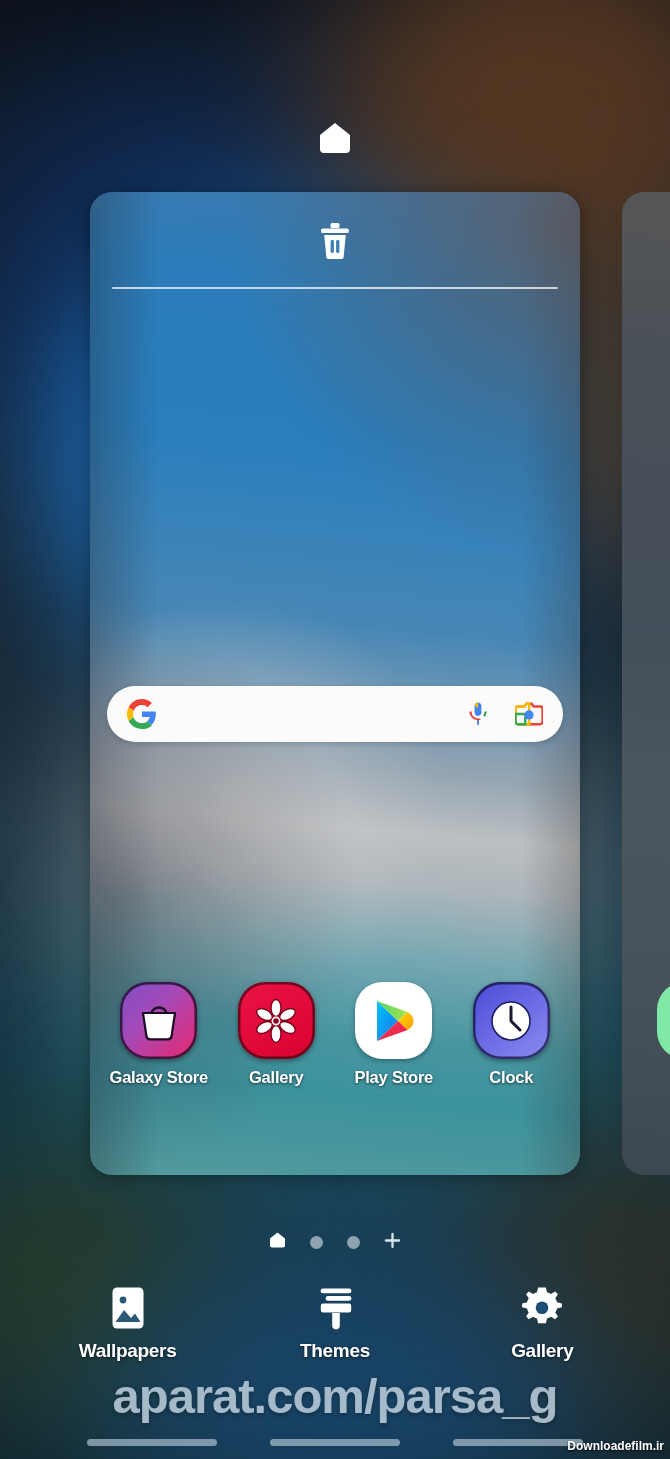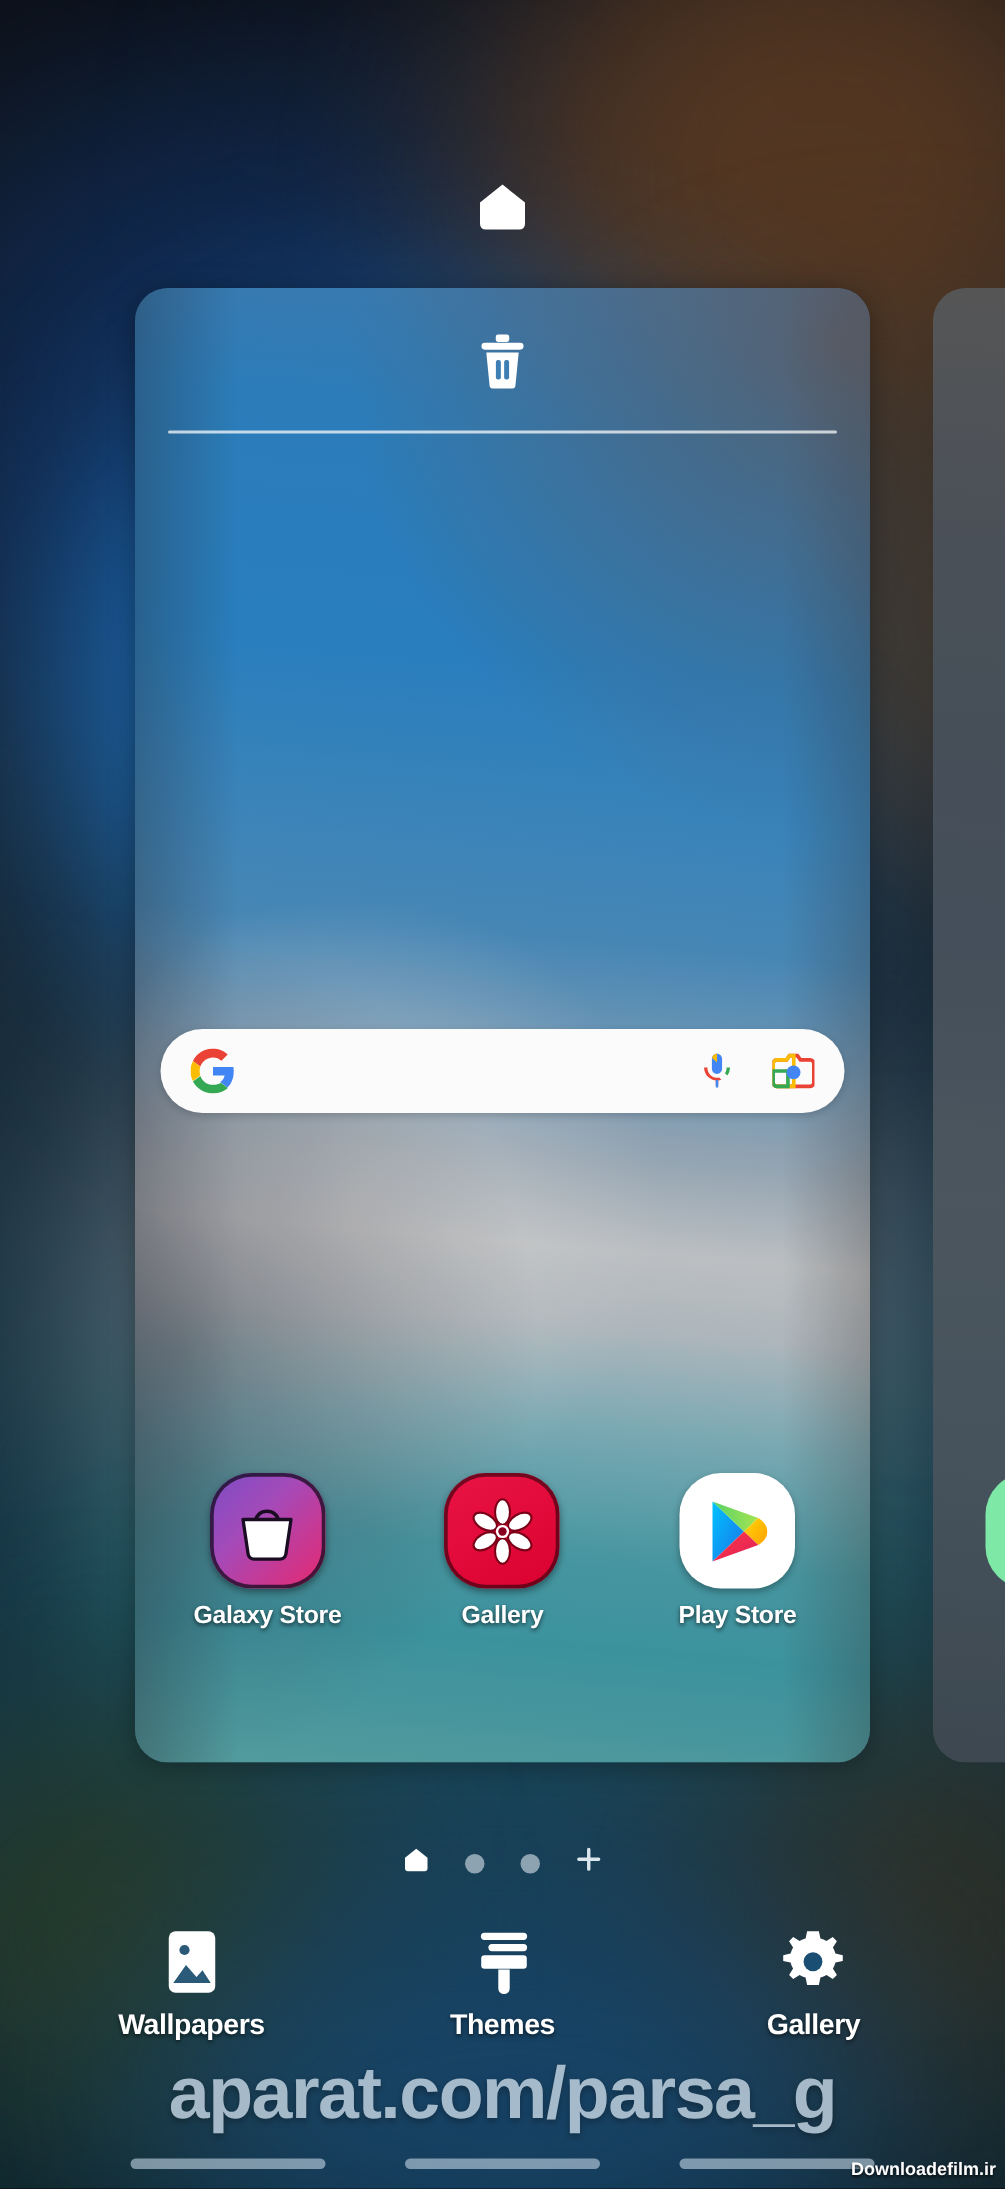"Clock" div.app { html: none -> <div> <div> <div> <svg> <circle></circle> <path></path> </svg> </div> </div> <div>Clock</div> </div> }
